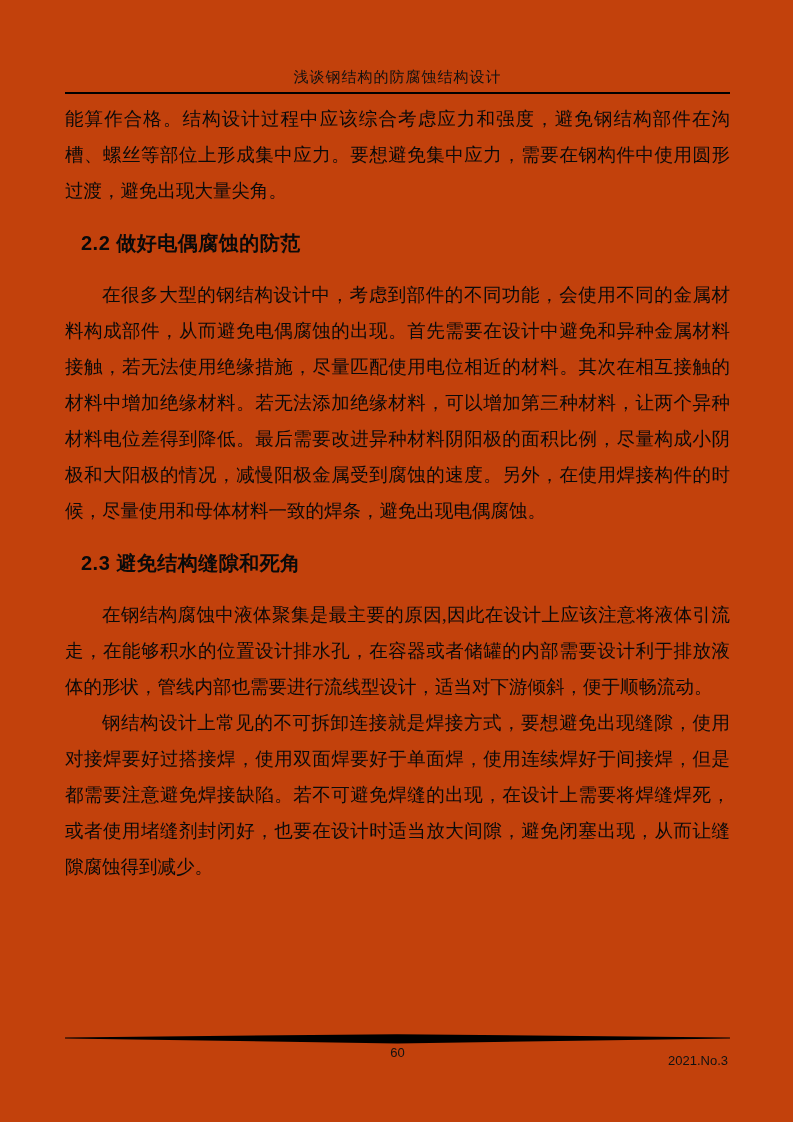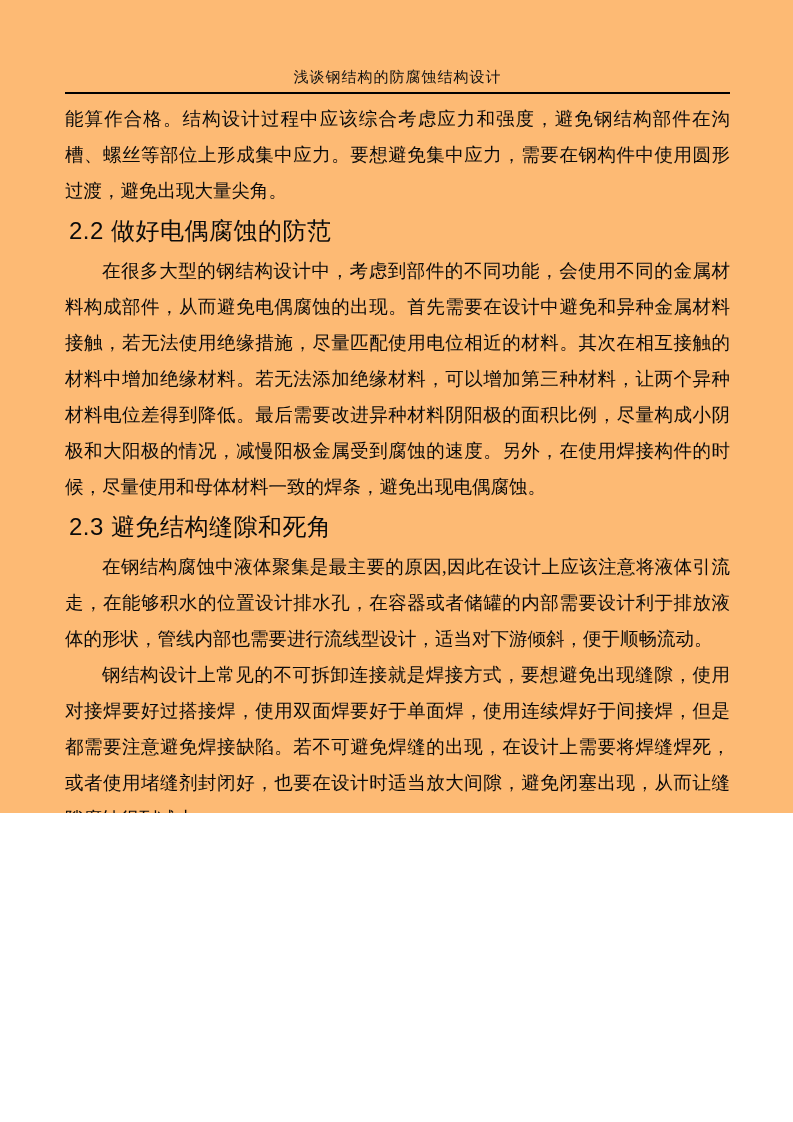"浅谈钢结构的防腐蚀结构设计" .page { background: #fdba74 -> #c2410c; height: 813px -> 1122px }
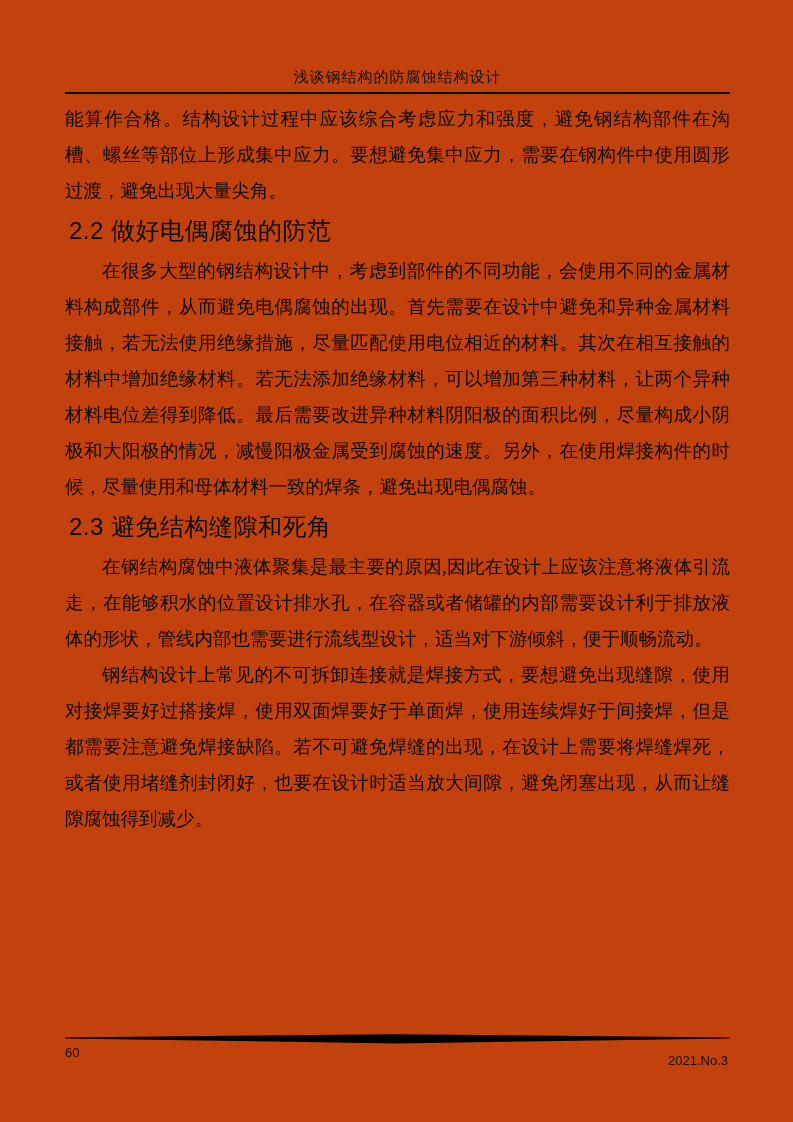"2.2 做好电偶腐蚀的防范" .body-text h2 { font-size: 24px -> 20px; font-weight: normal -> bold; margin: 4px -> 16px }
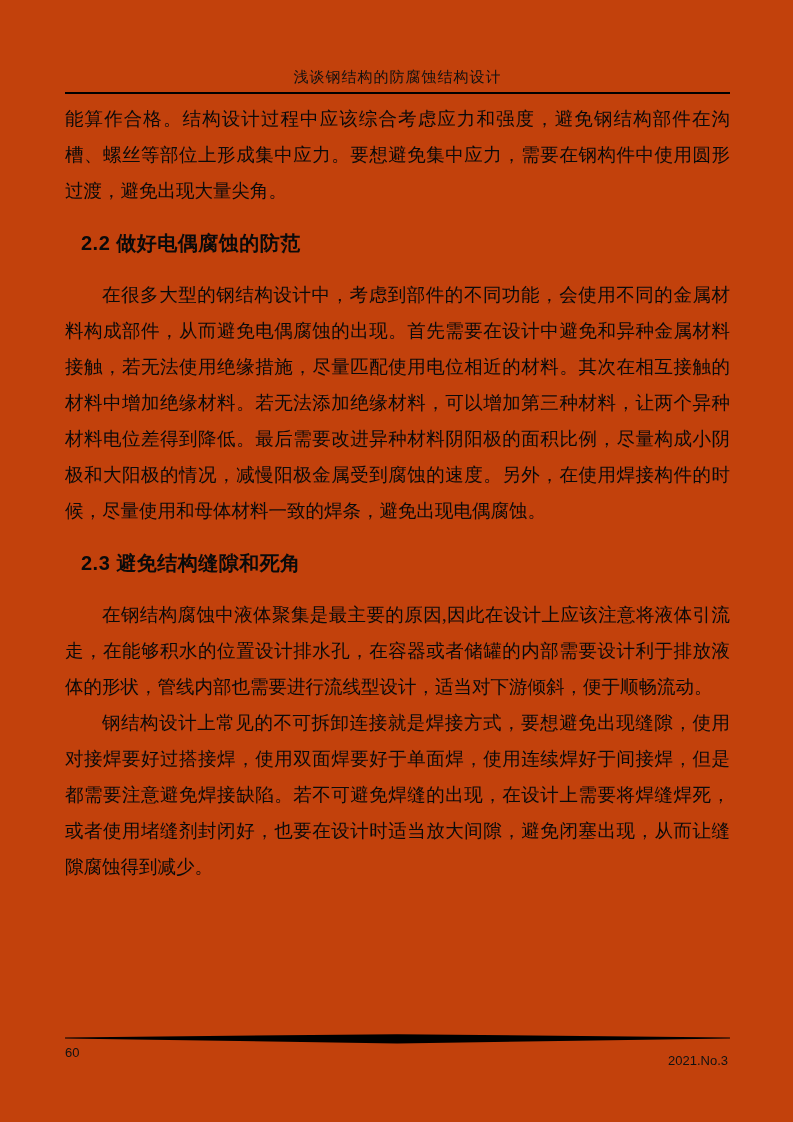"60" .page-number { text-align: none -> center }
